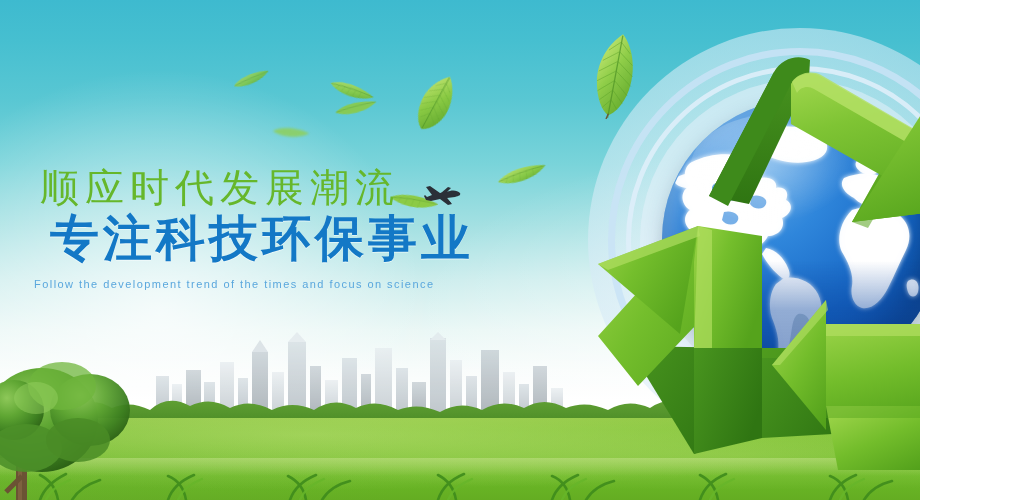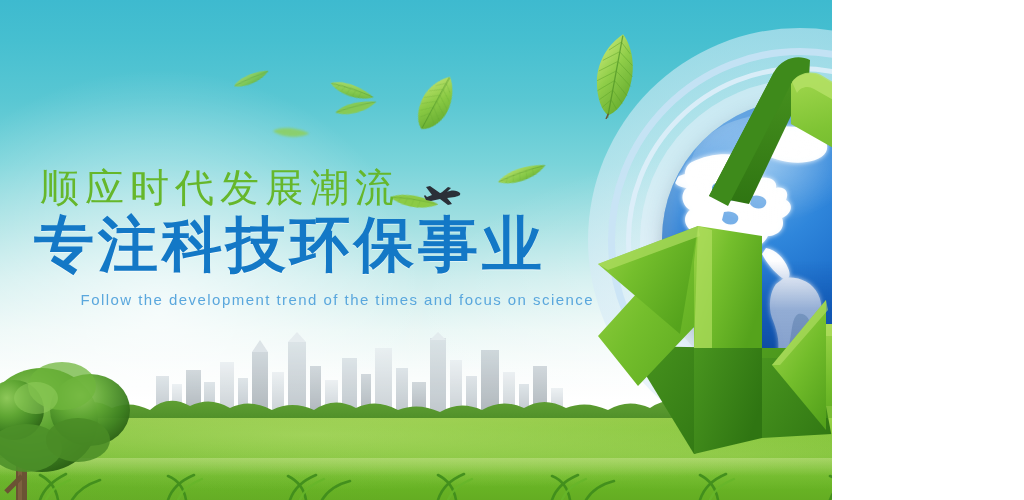"顺应时代发展潮流" #banner { width: 832px -> 920px }
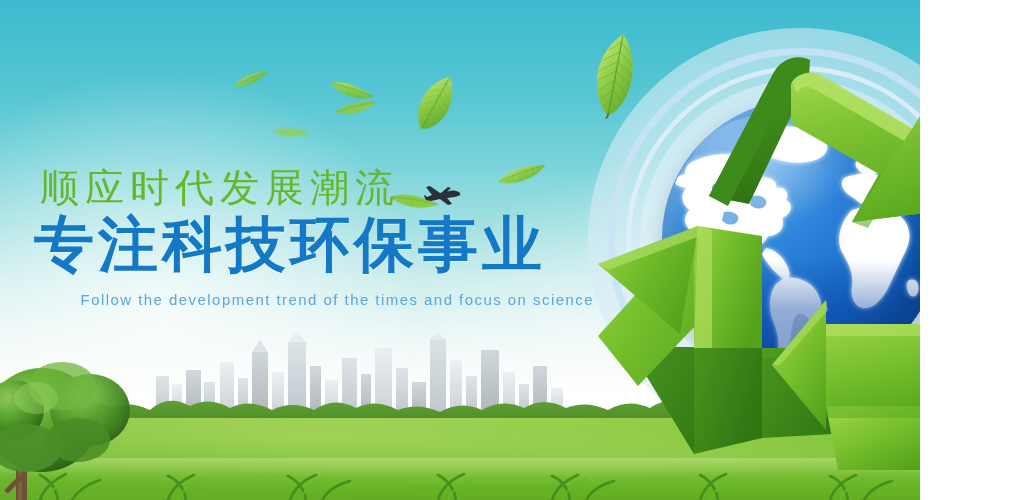"专注科技环保事业" .head-blue { font-size: 60px -> 49px; margin: 0 0 10px 0 -> 0 0 10px 16px }
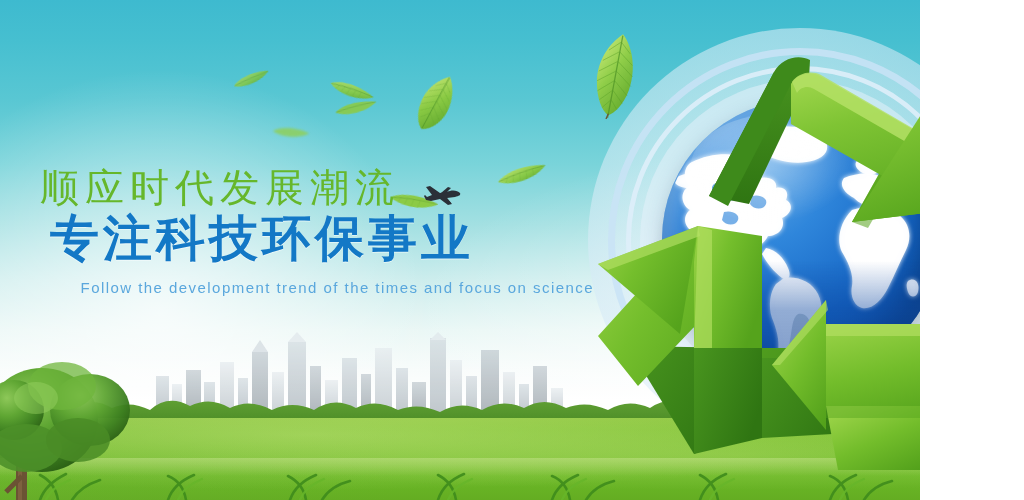"Follow the development trend of" .sub { font-size: 15px -> 11px; text-align: right -> none }
